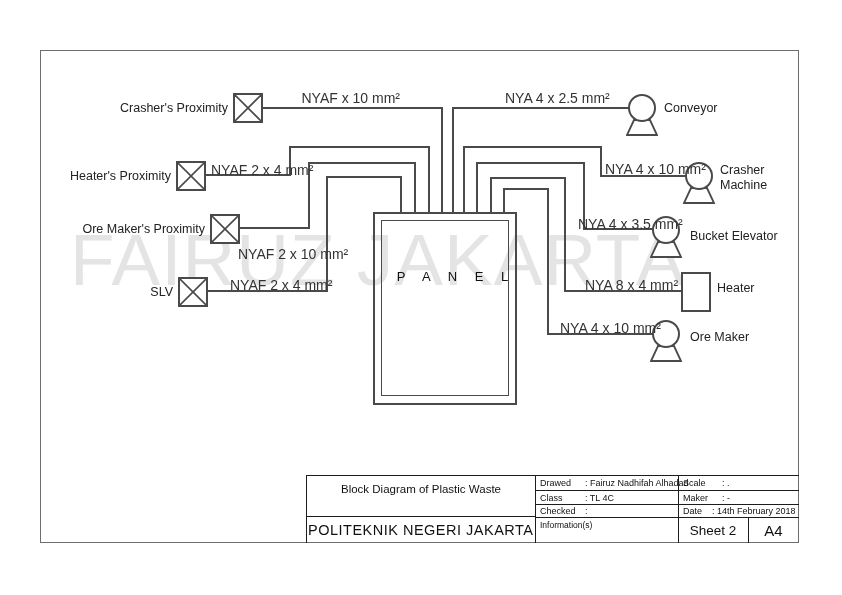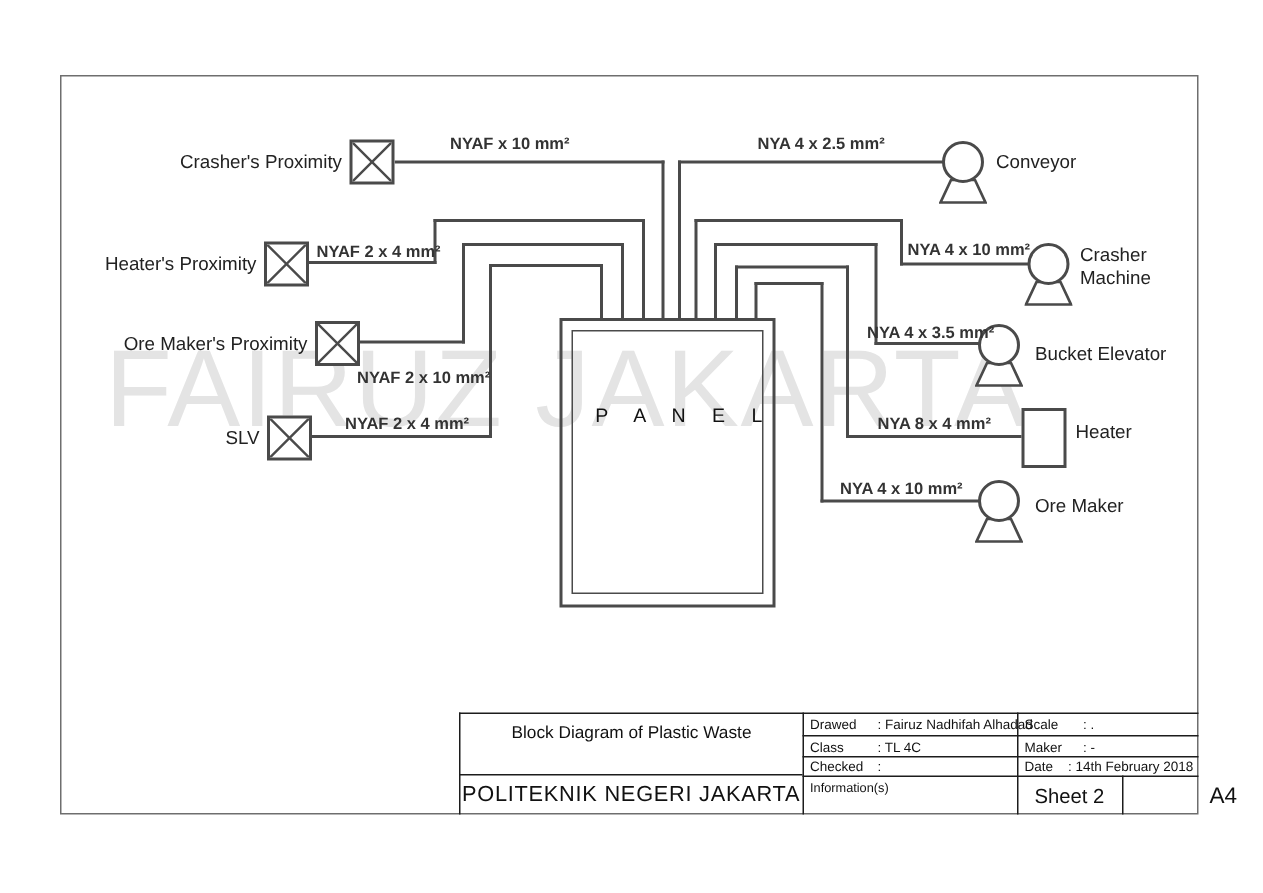"NYAF x 10 mm²" .cable { font-size: 11px -> 14px; font-weight: bold -> normal; text-align: left -> right }
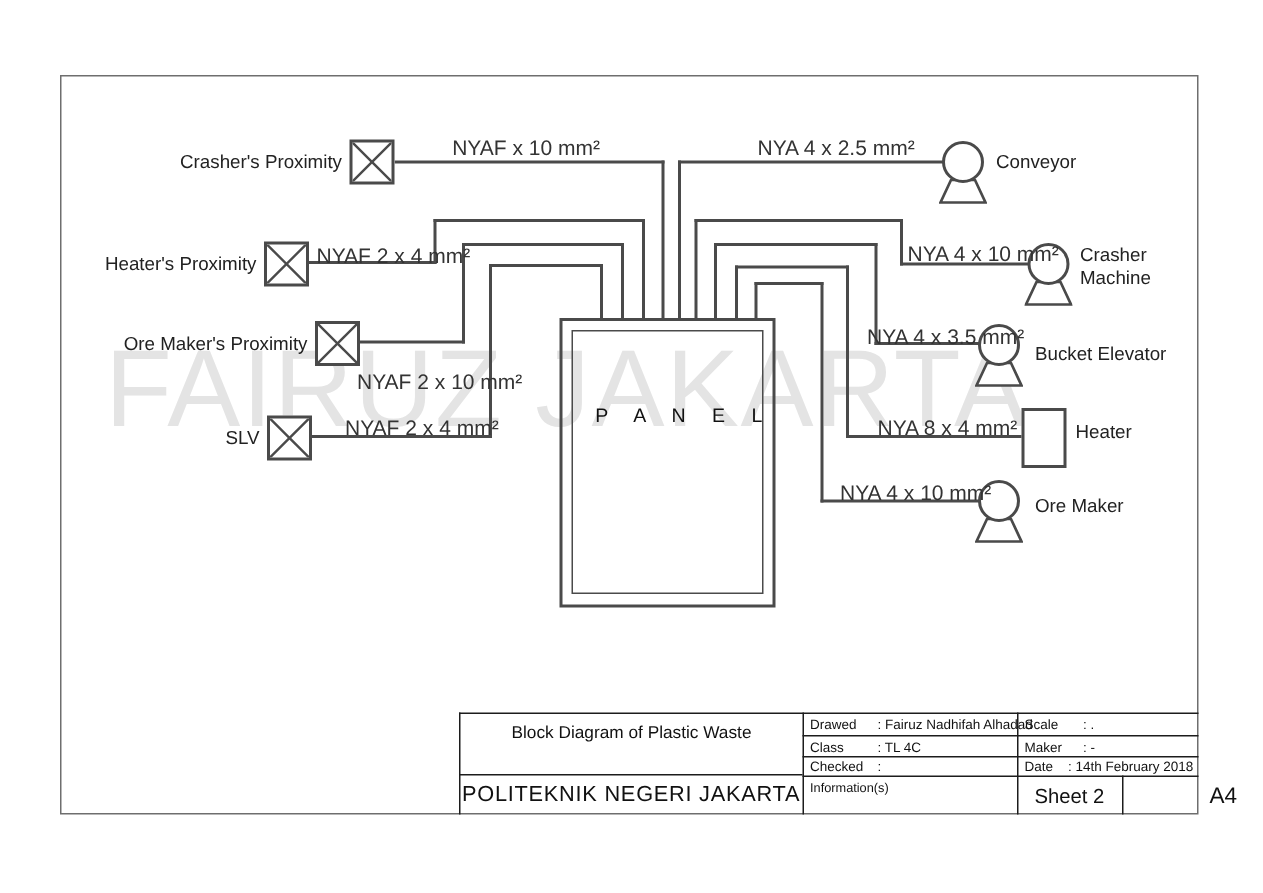"A4" .tb-a4 { padding-left: 42px -> none }
